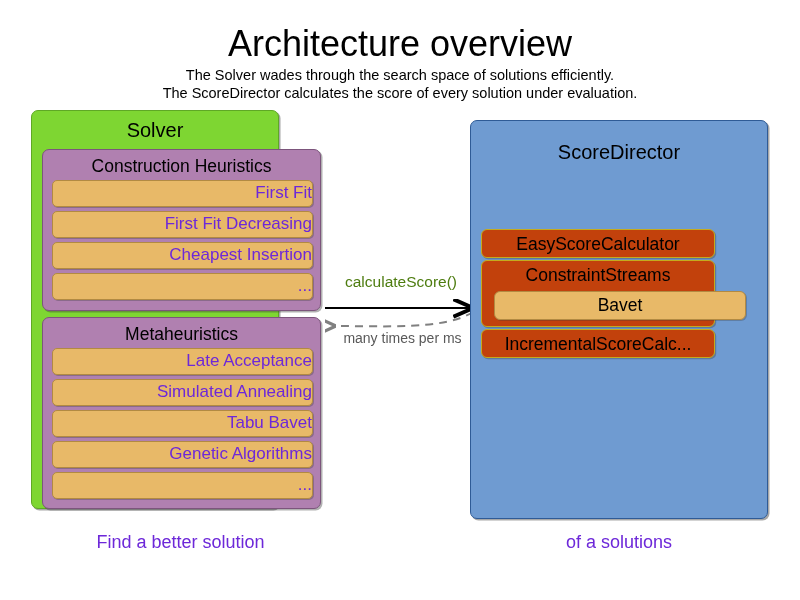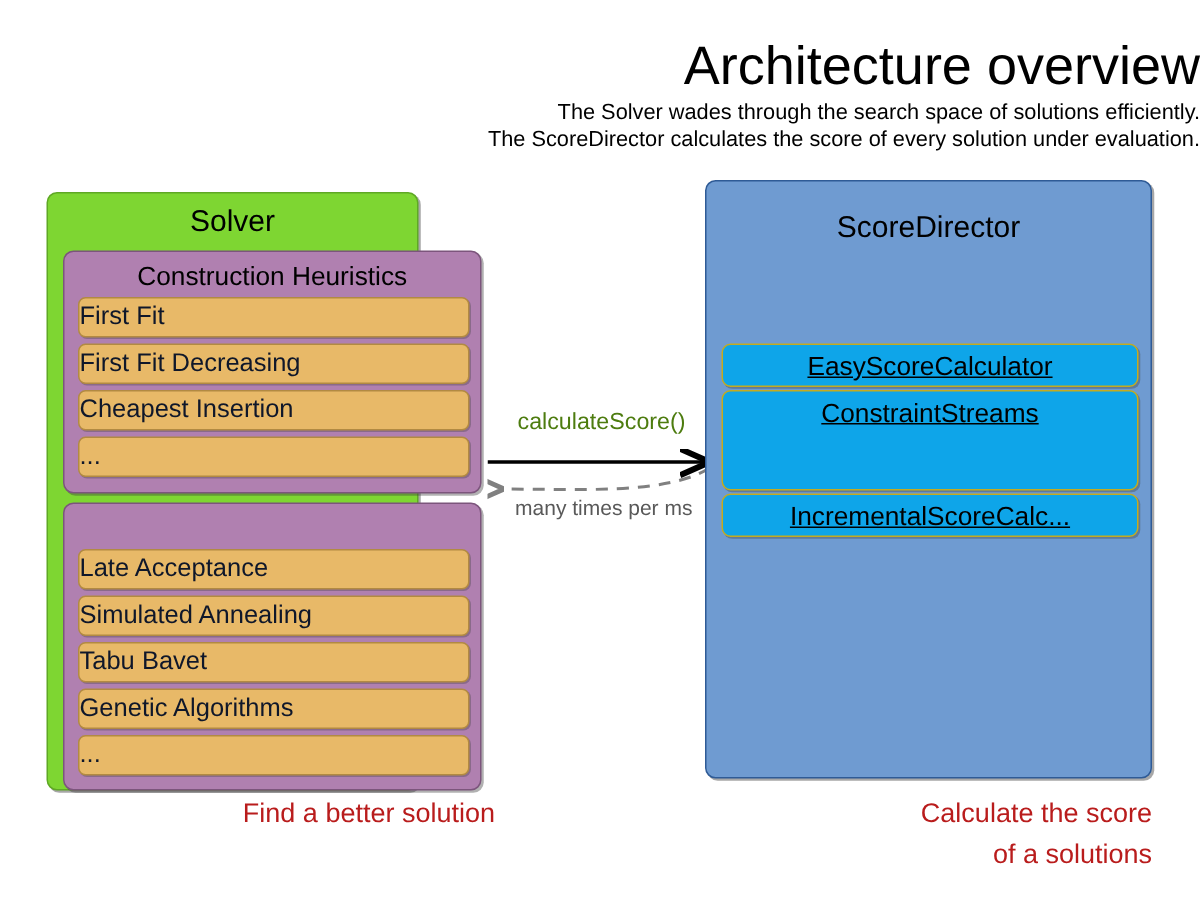"Architecture overview" .header { text-align: right -> center }
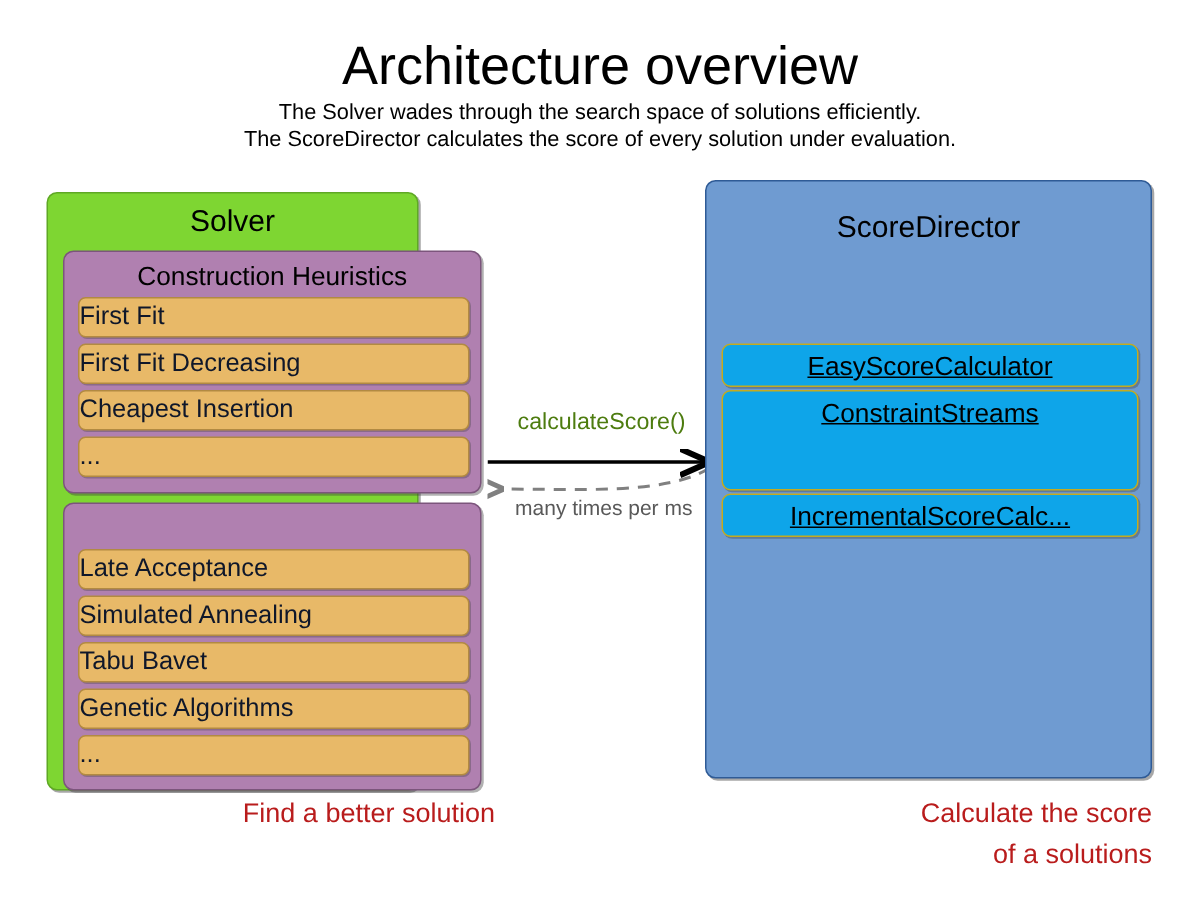"Solver" .solver-panel { top: 128px -> 110px }
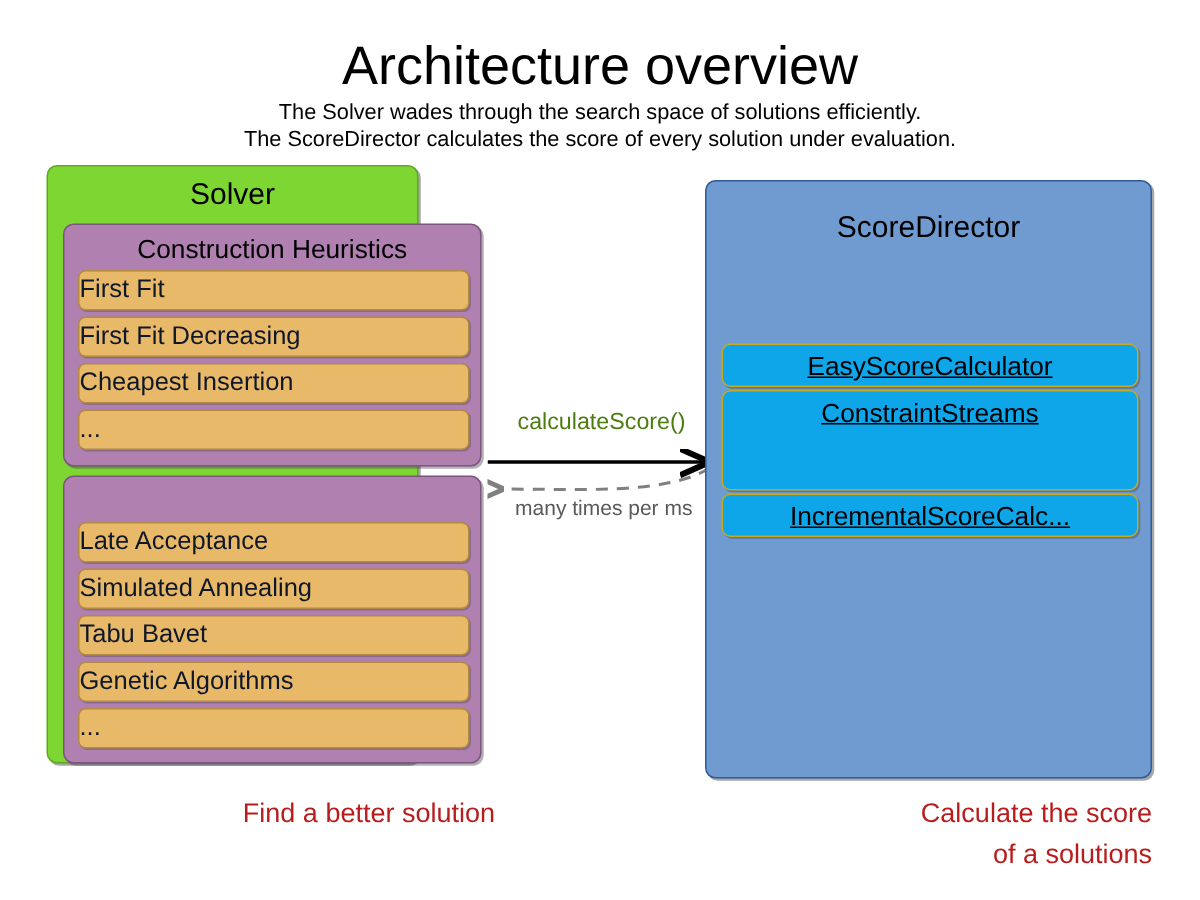"First Fit" .item { color: #0f172a -> #6d28d9; text-align: left -> right }
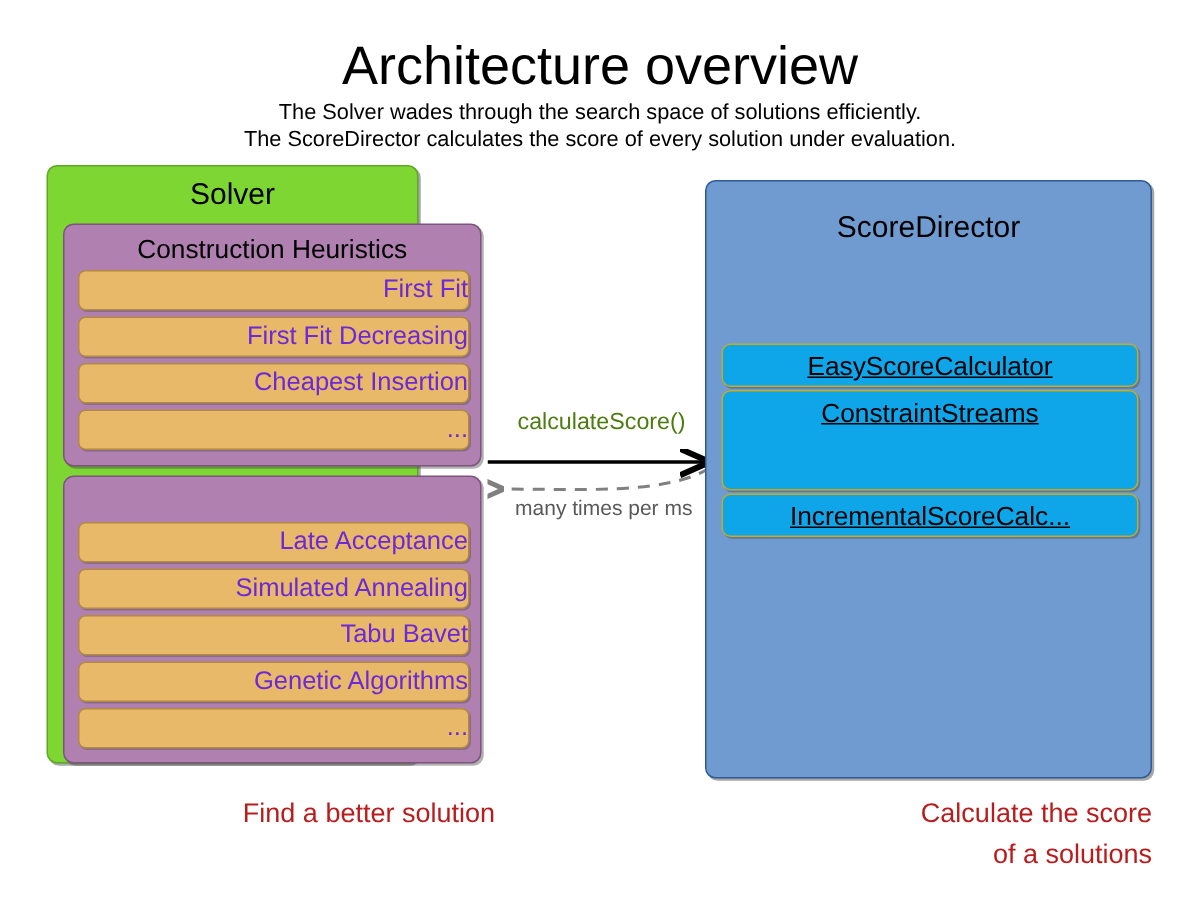"EasyScoreCalculator" .ybox { background: #0ea5e9 -> #c2410c; text-decoration: underline -> none; width: 278px -> 234px }
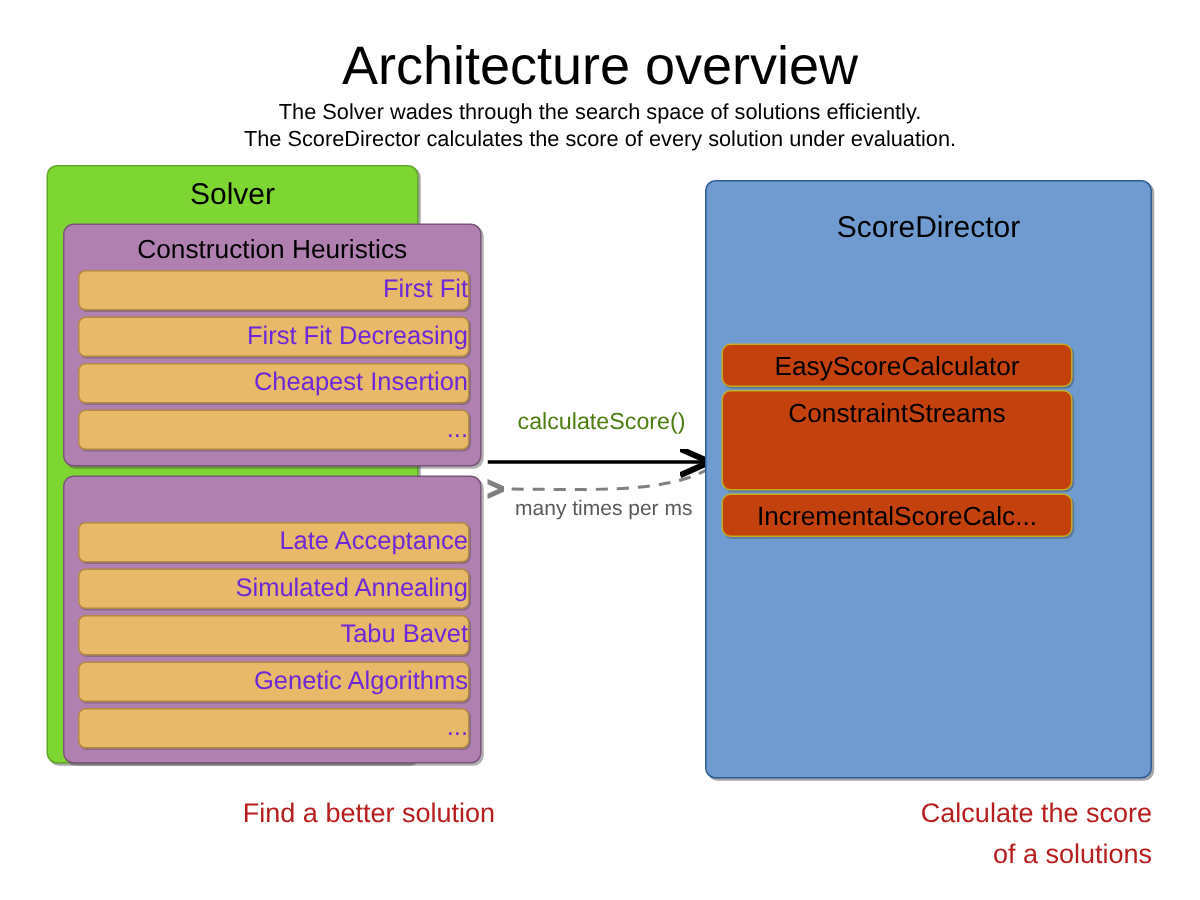"Bavet" div.bavet { html: none -> <div>Bavet</div> }
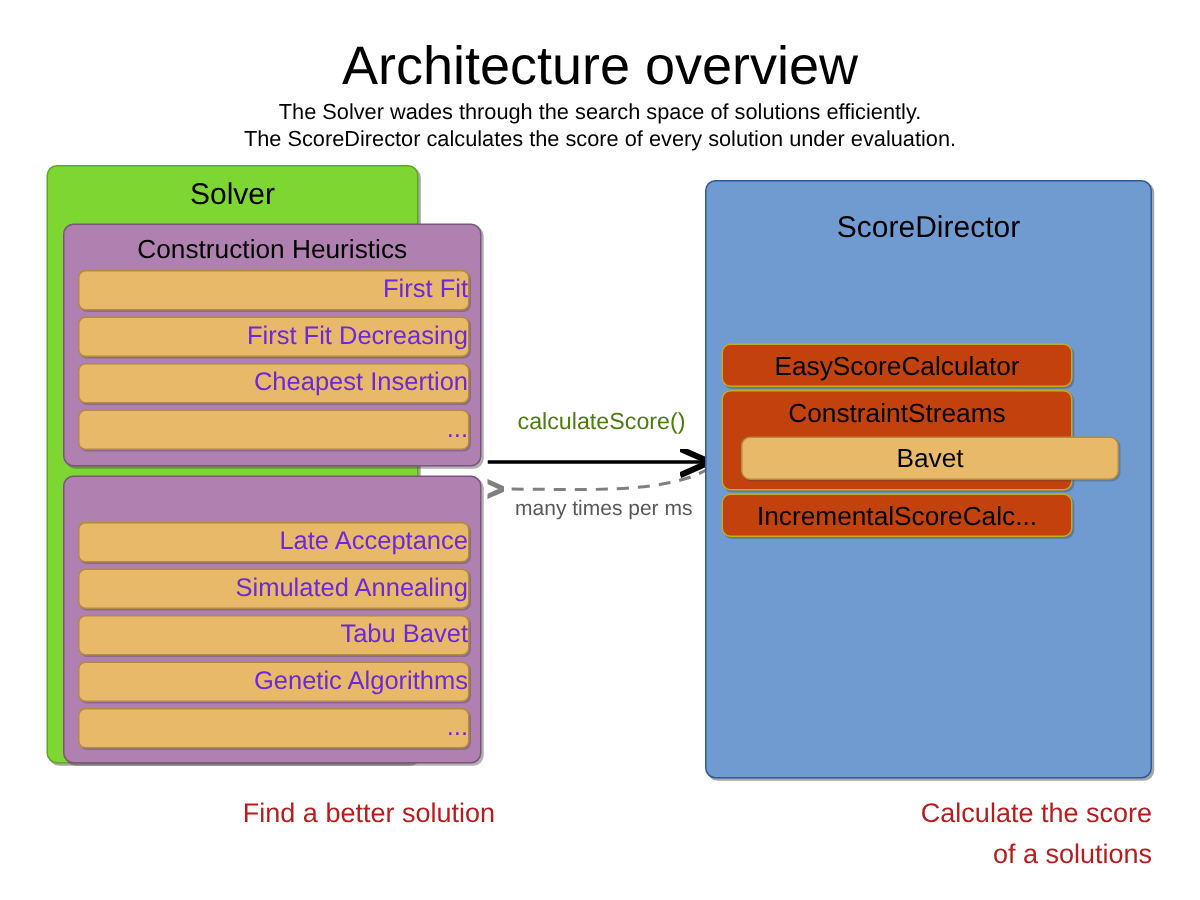"Metaheuristics" div.group-title { html: none -> <div>Metaheuristics</div> }
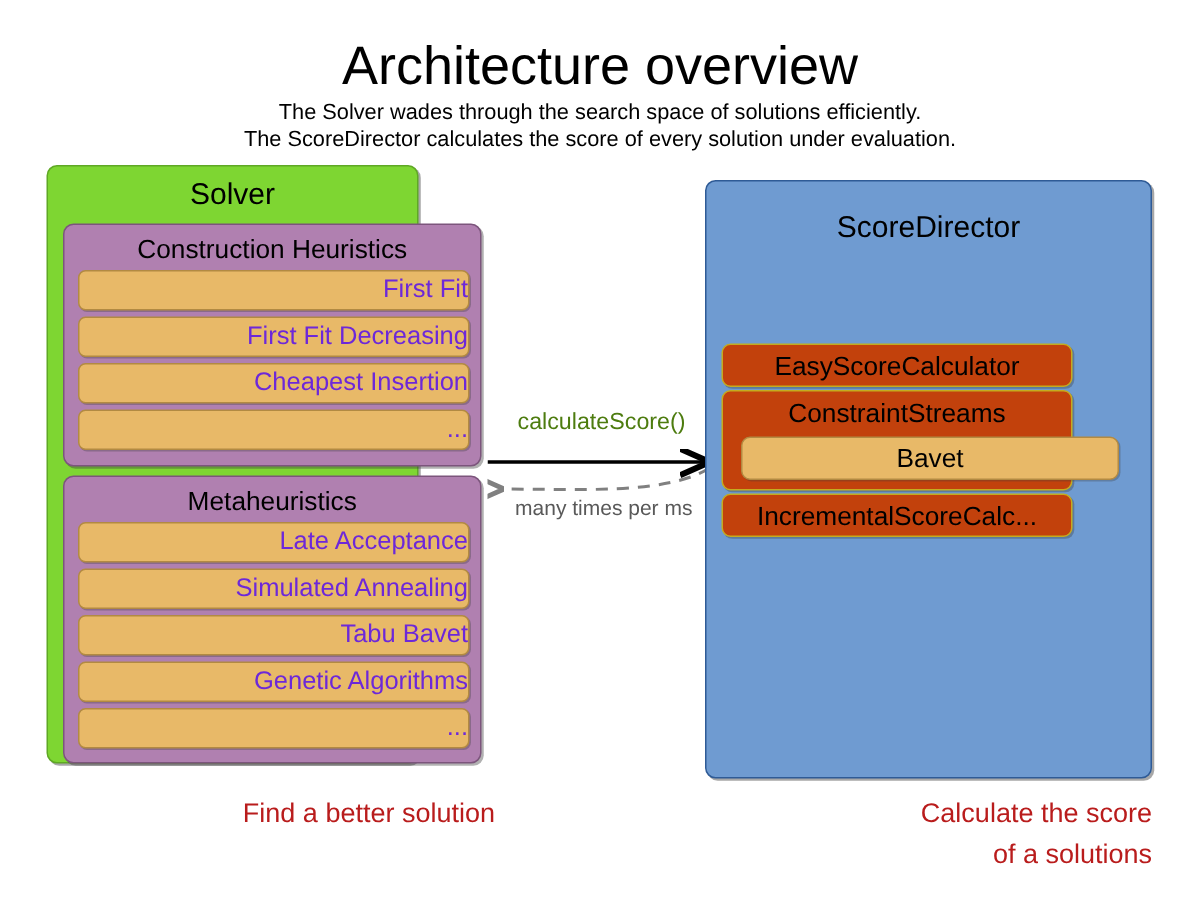"Find a better solution" .caption { color: #b91c1c -> #6d28d9; text-align: right -> center }
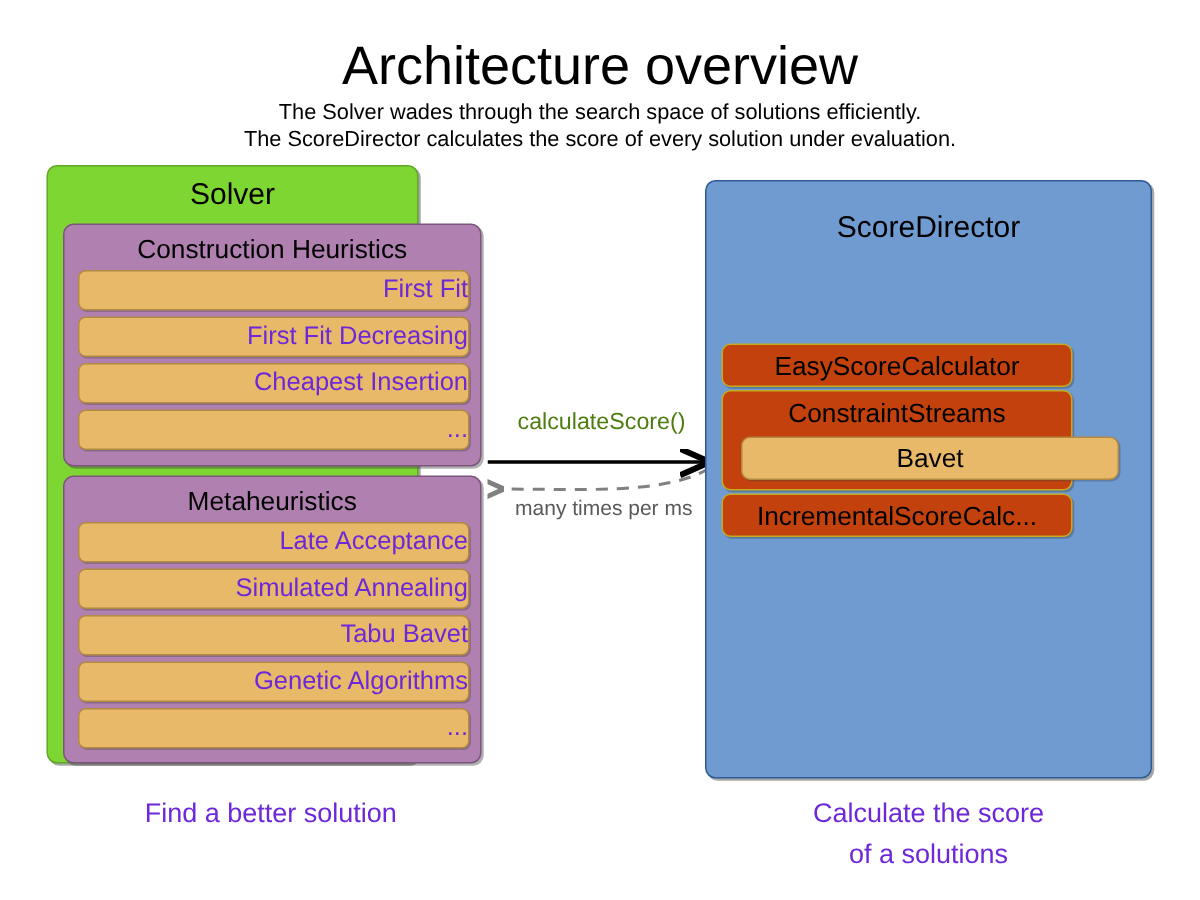"Calculate the score" div { html: <div>Calculate the score</div> -> none }
